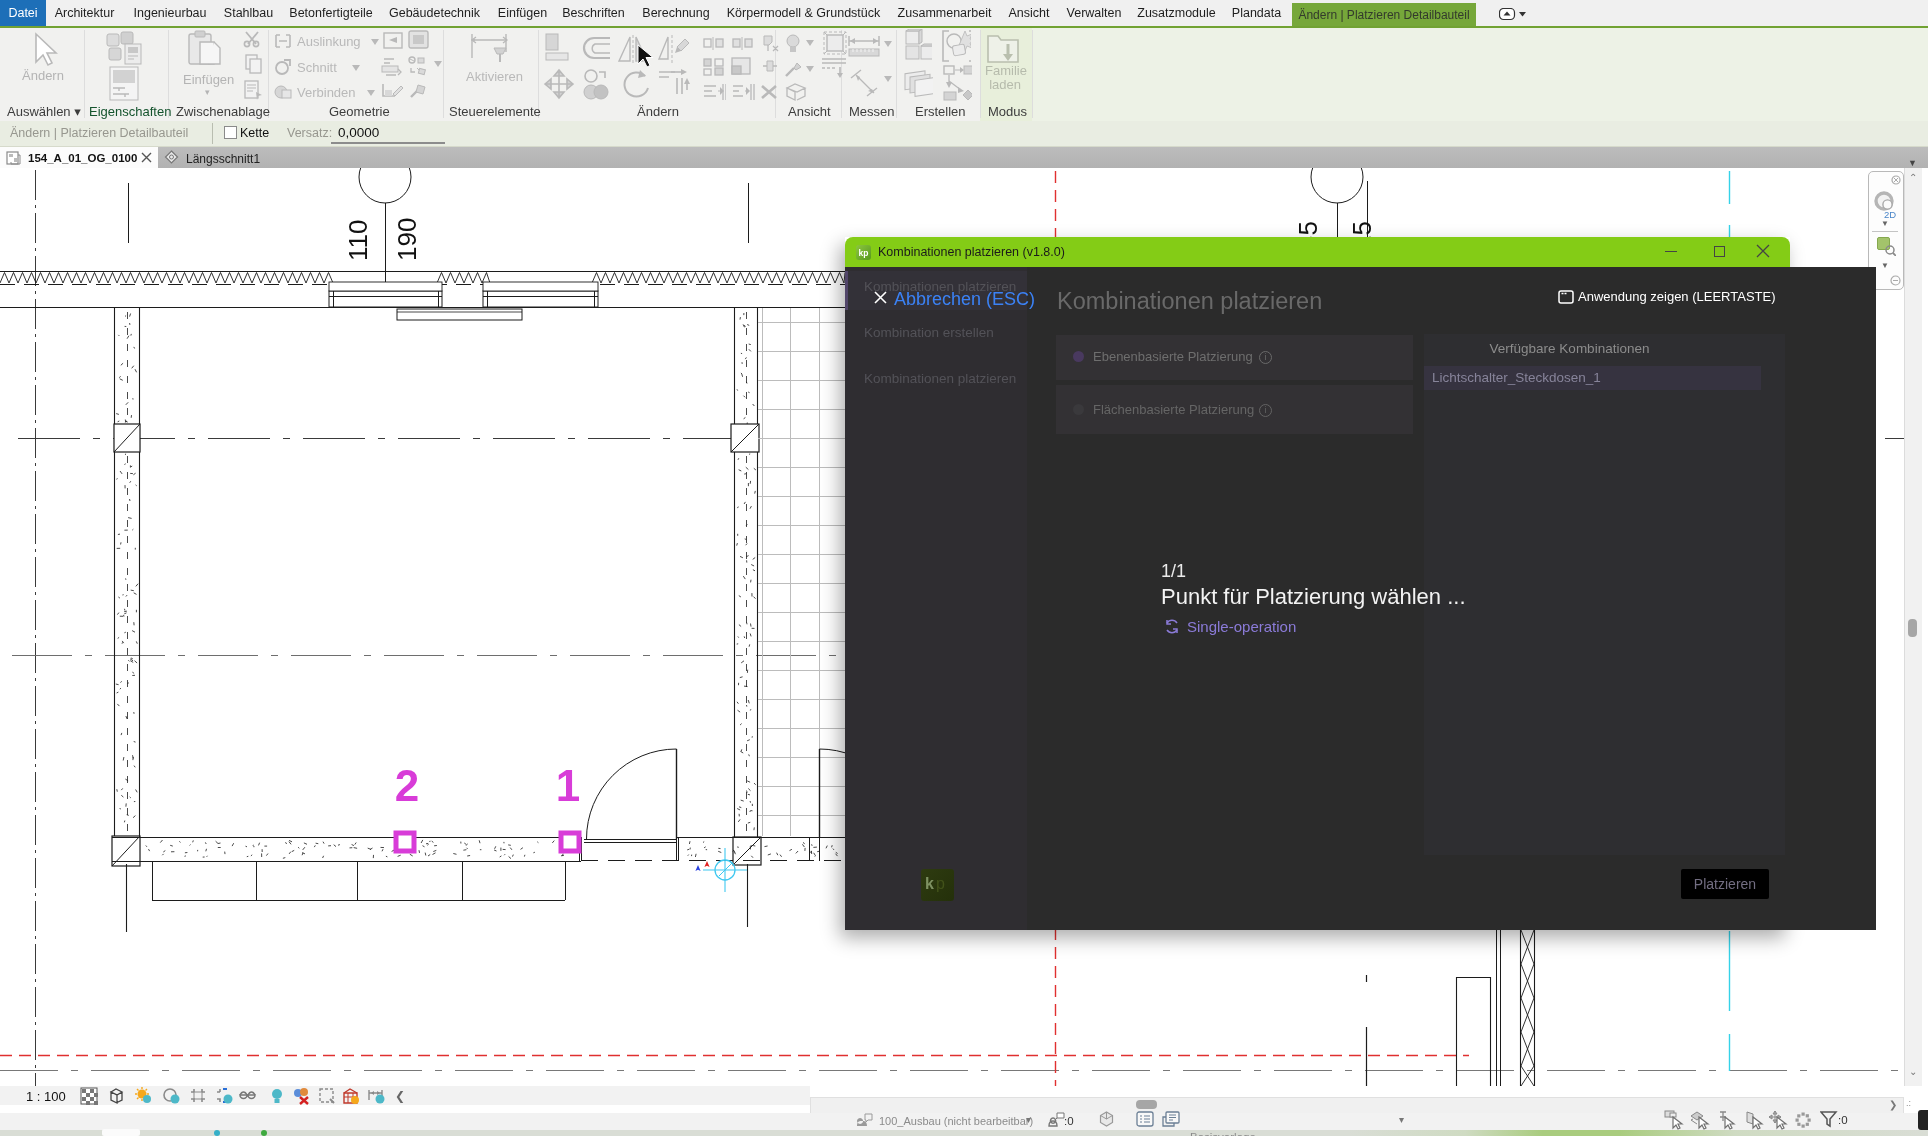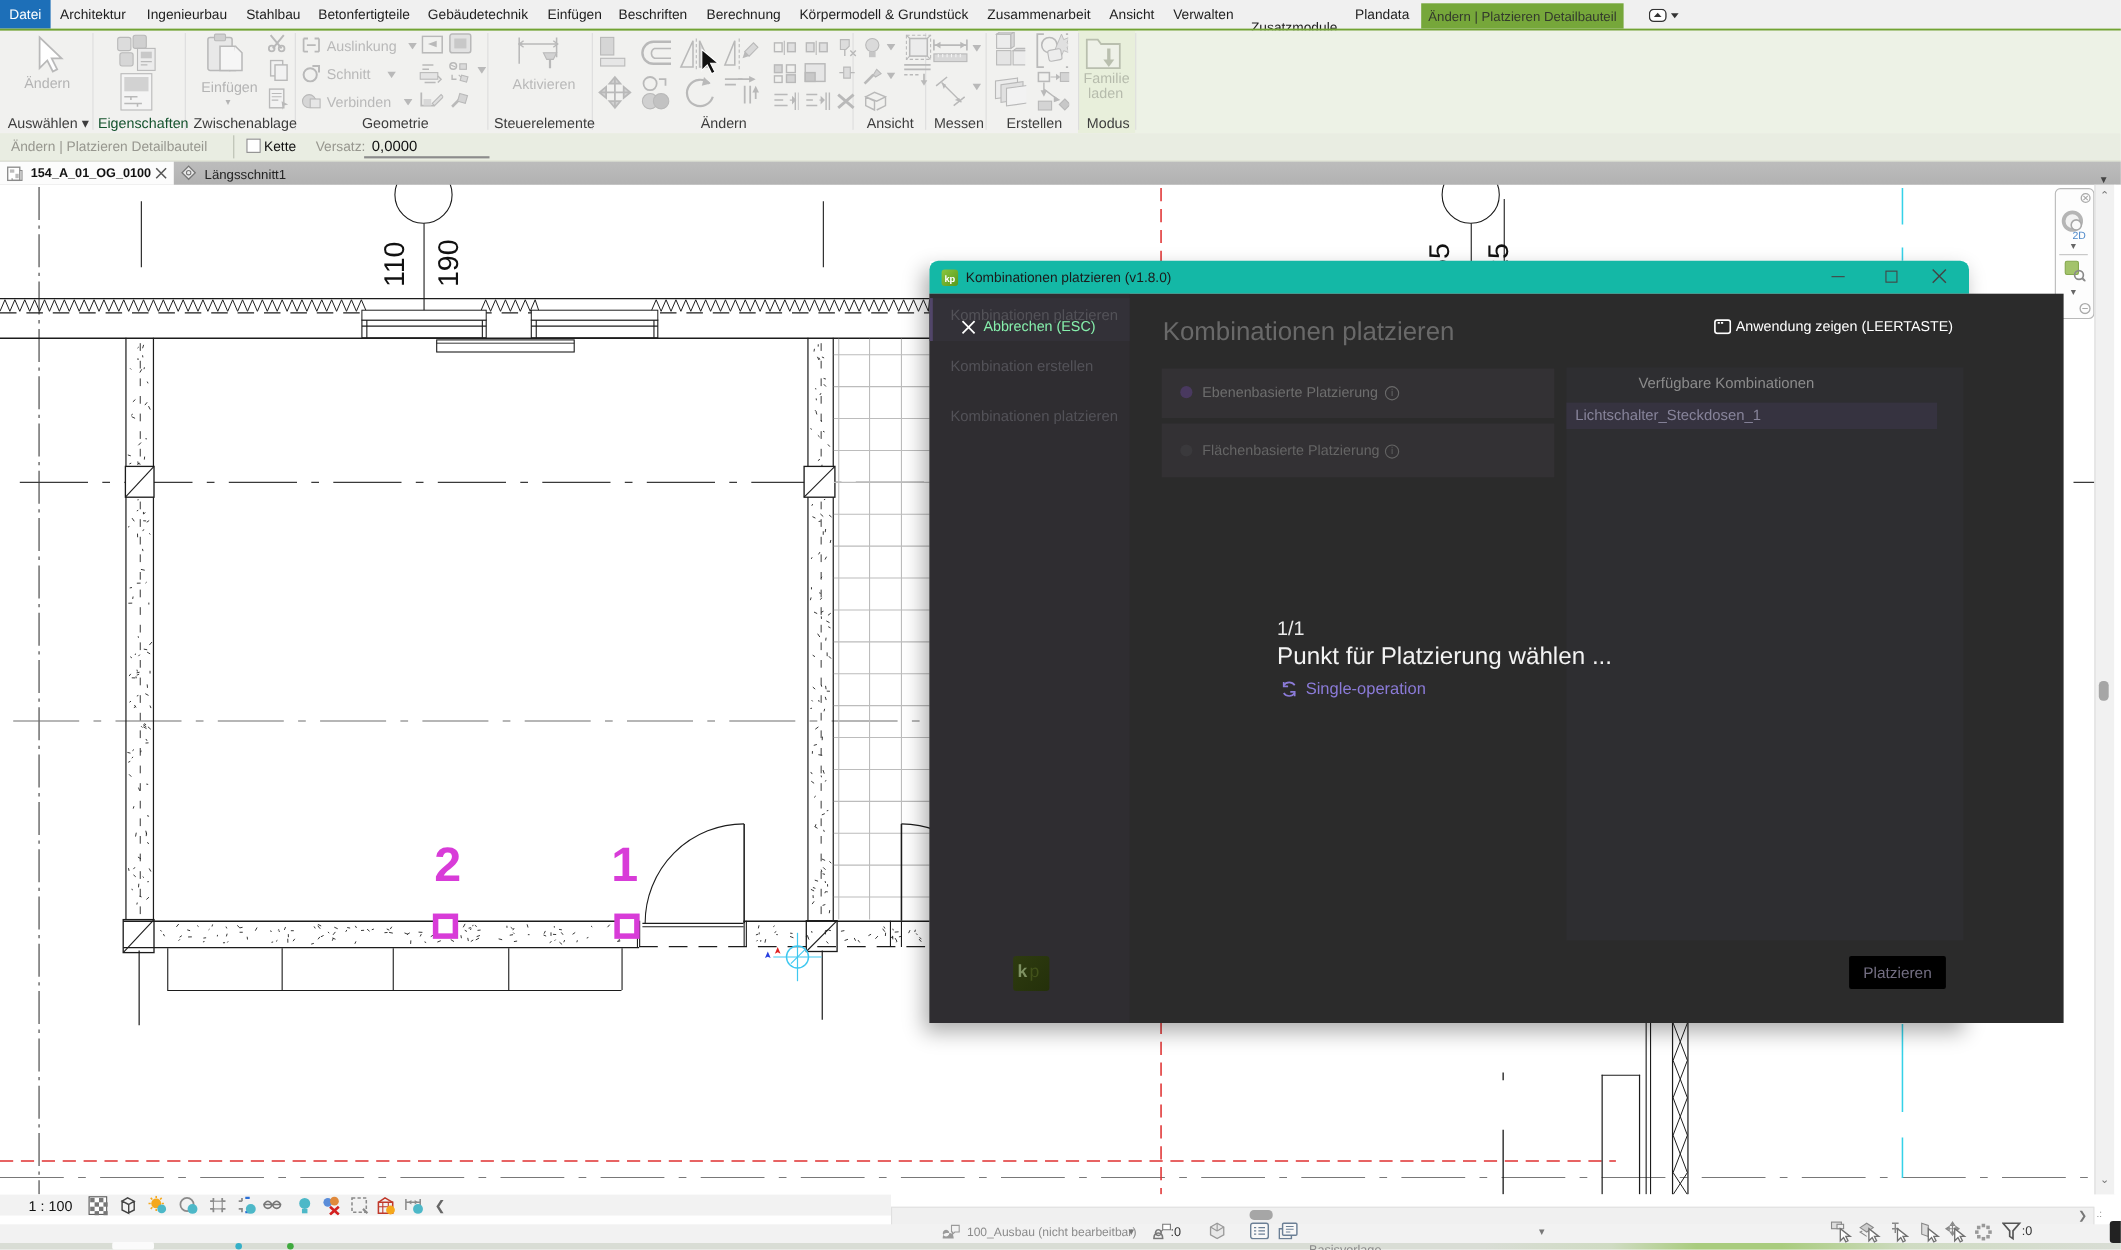"Zusatzmodule" div { top: 12px -> 0 }
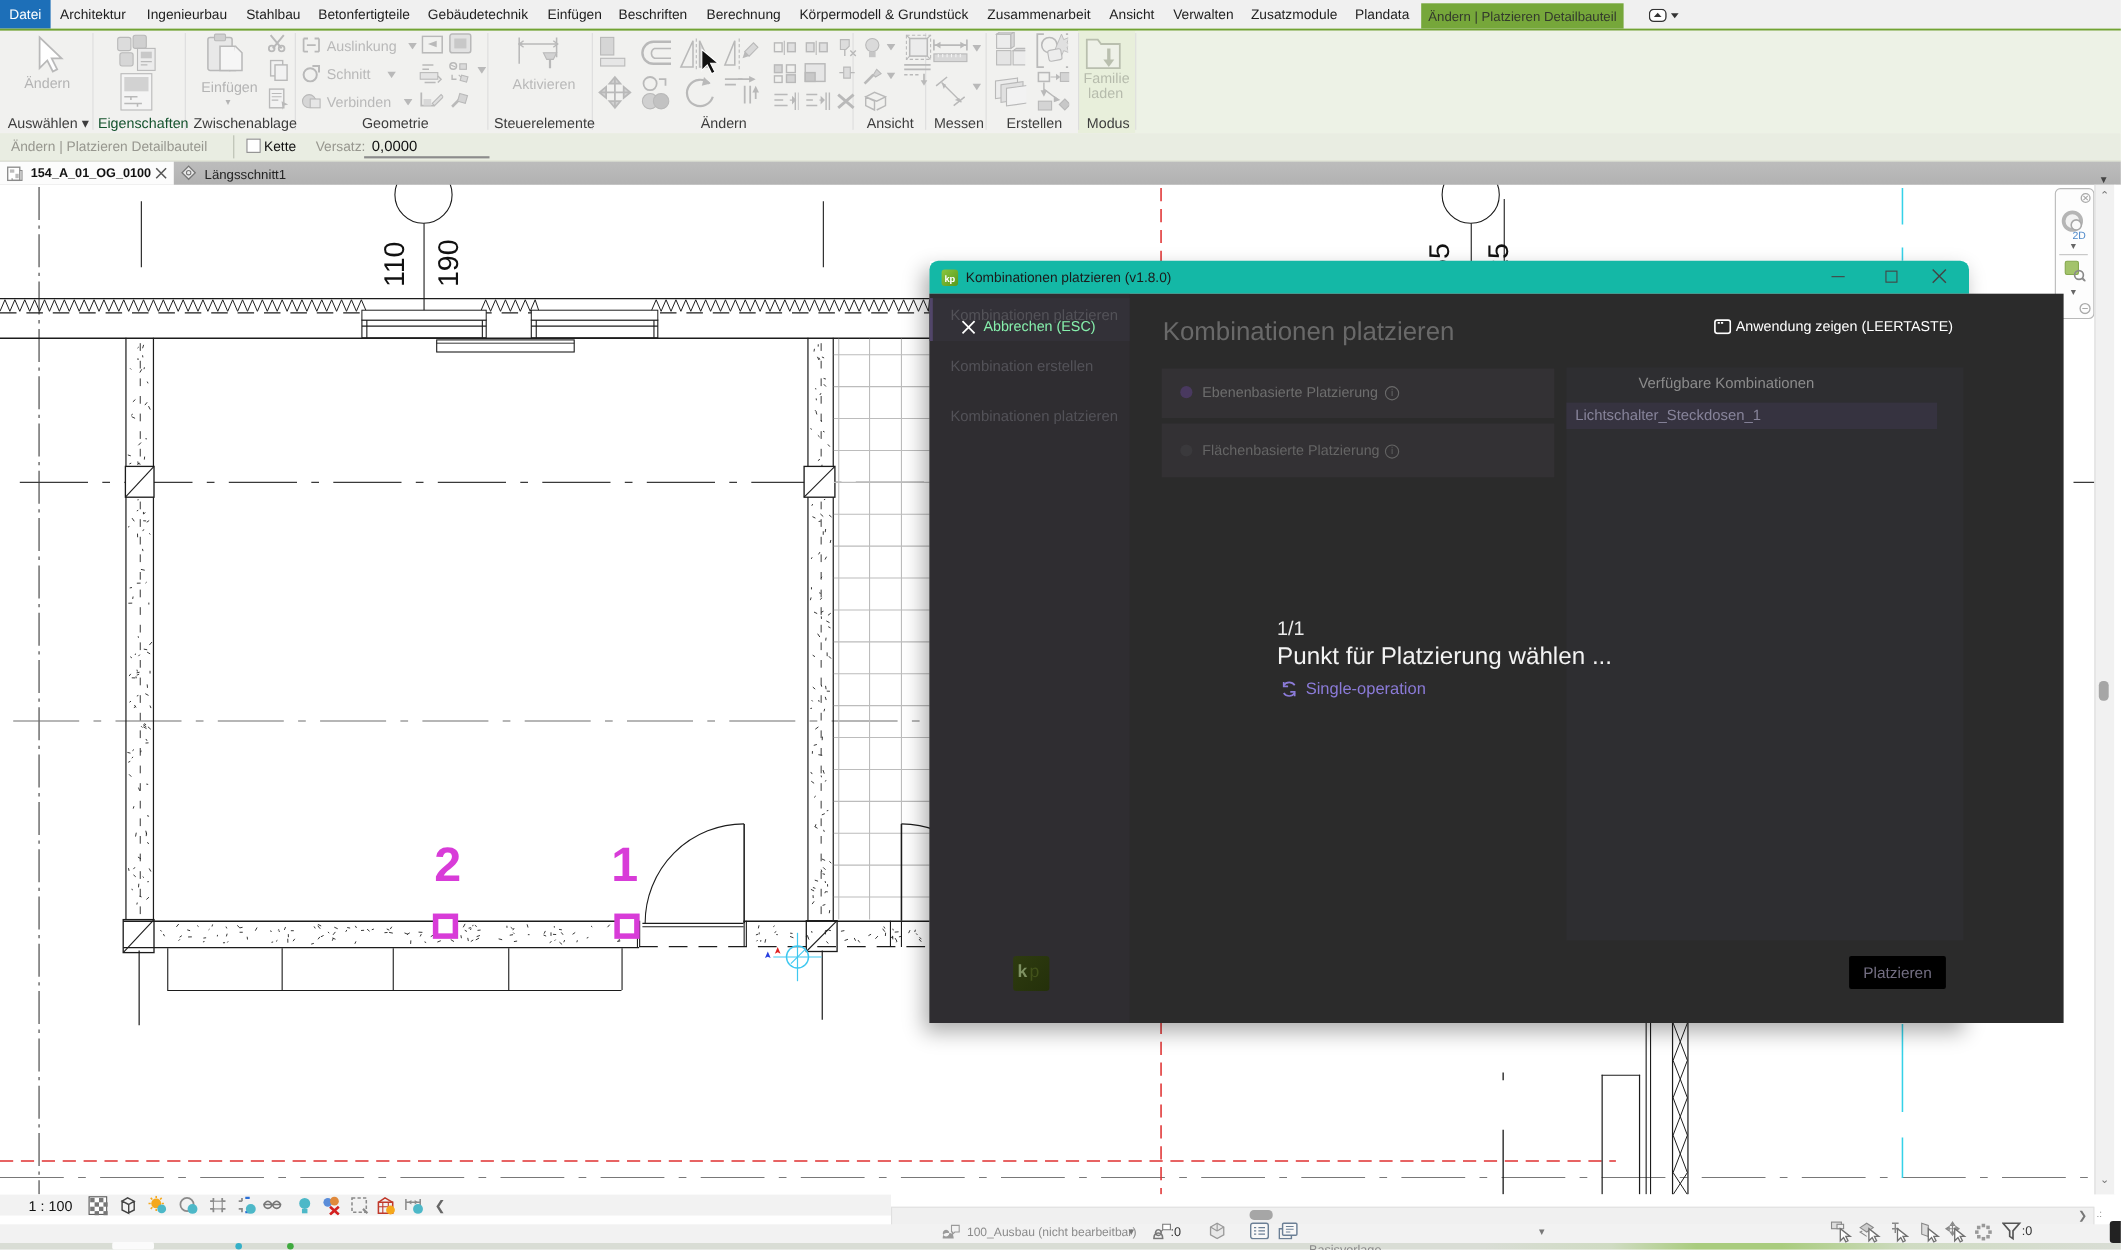"kp" div { background: #14b8a6 -> #84cc16 }
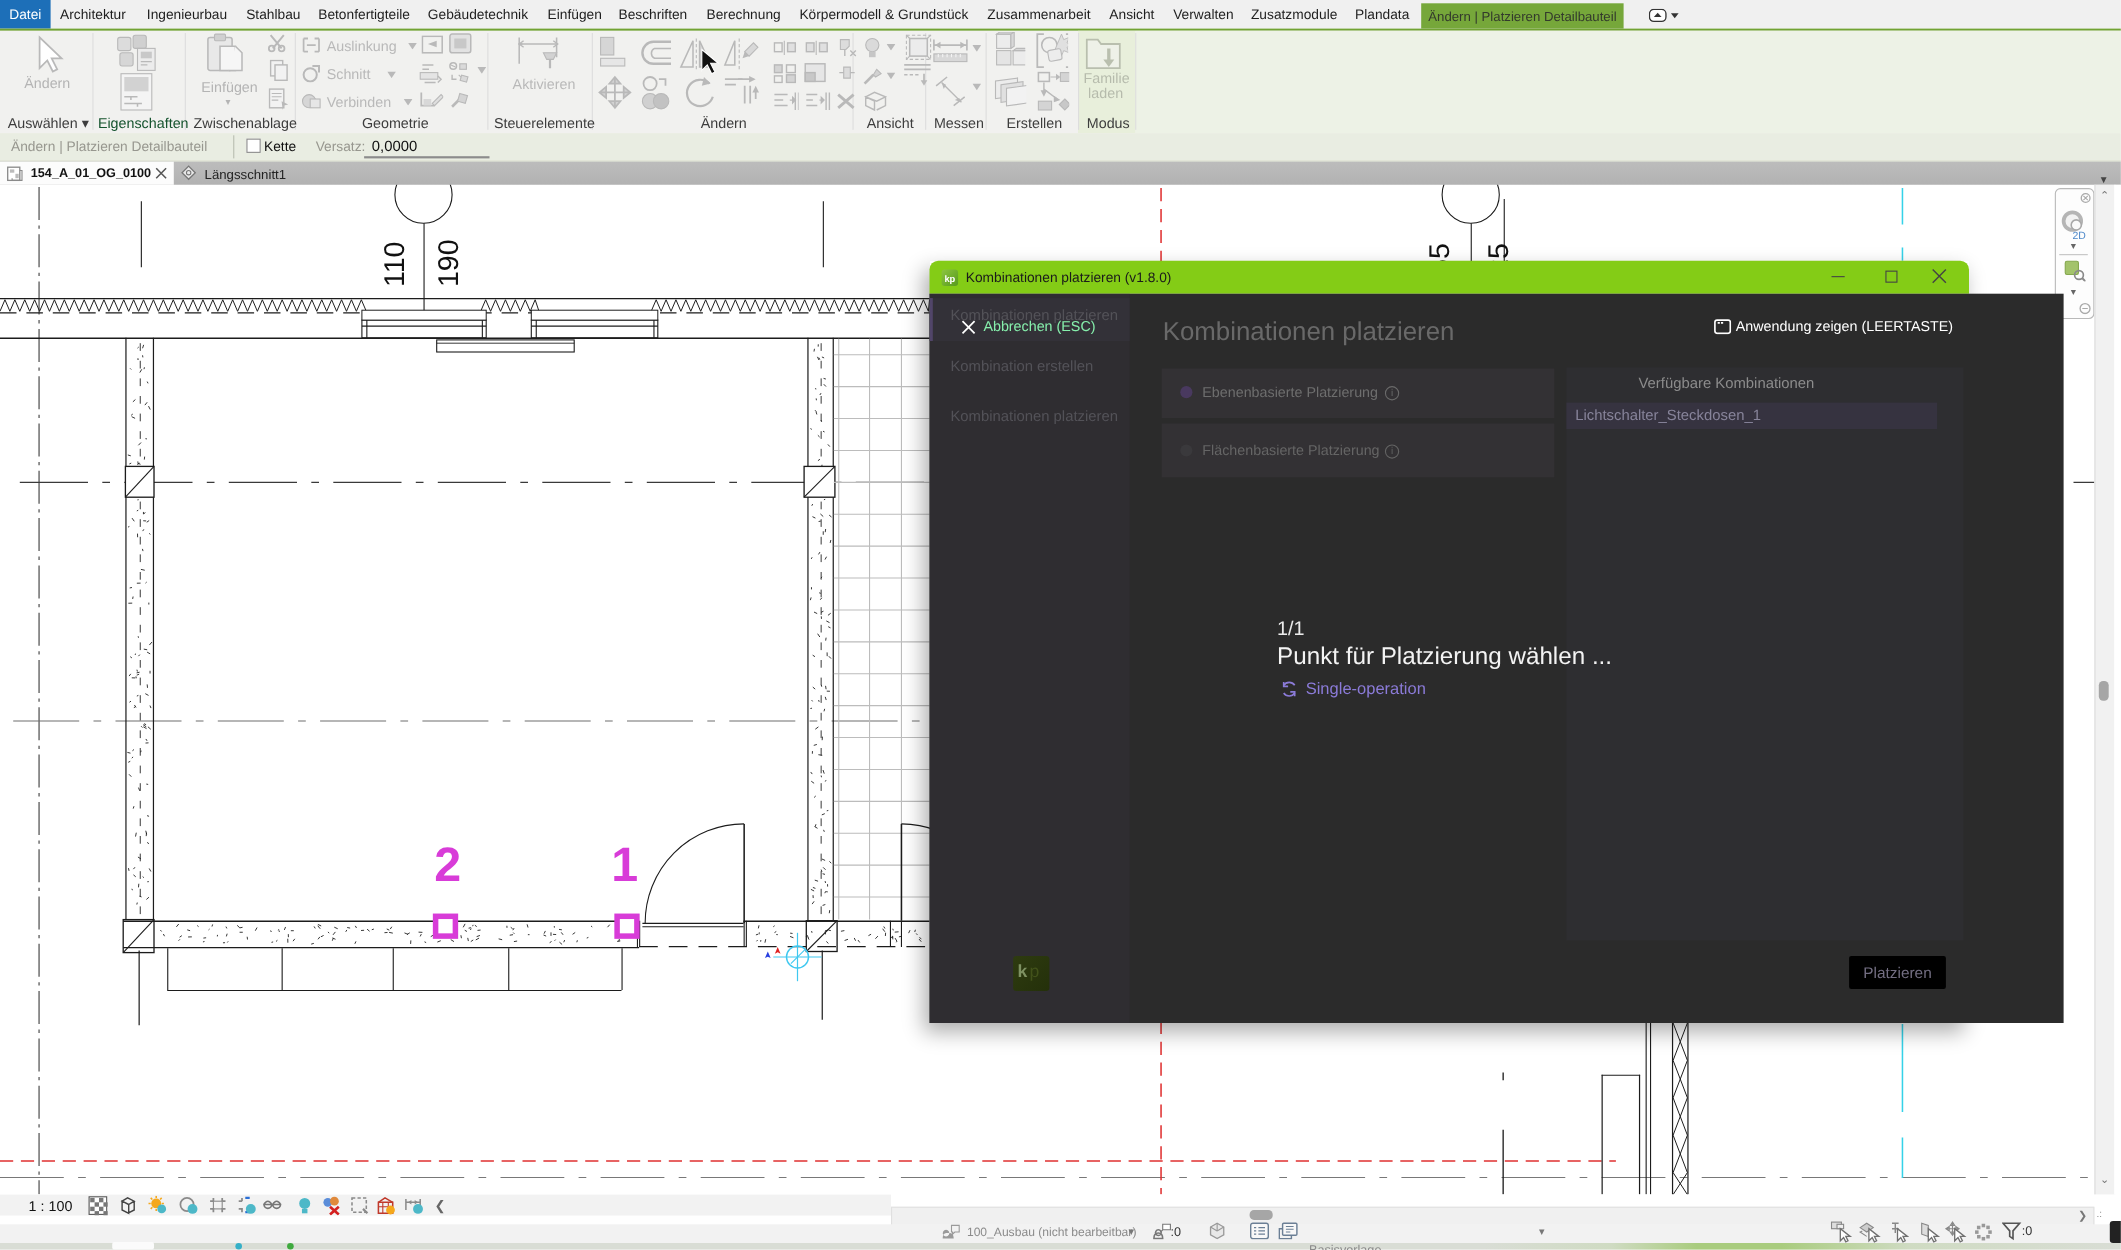"Abbrechen (ESC)" div { color: #86efac -> #3b82f6; font-size: 13px -> 18px }
